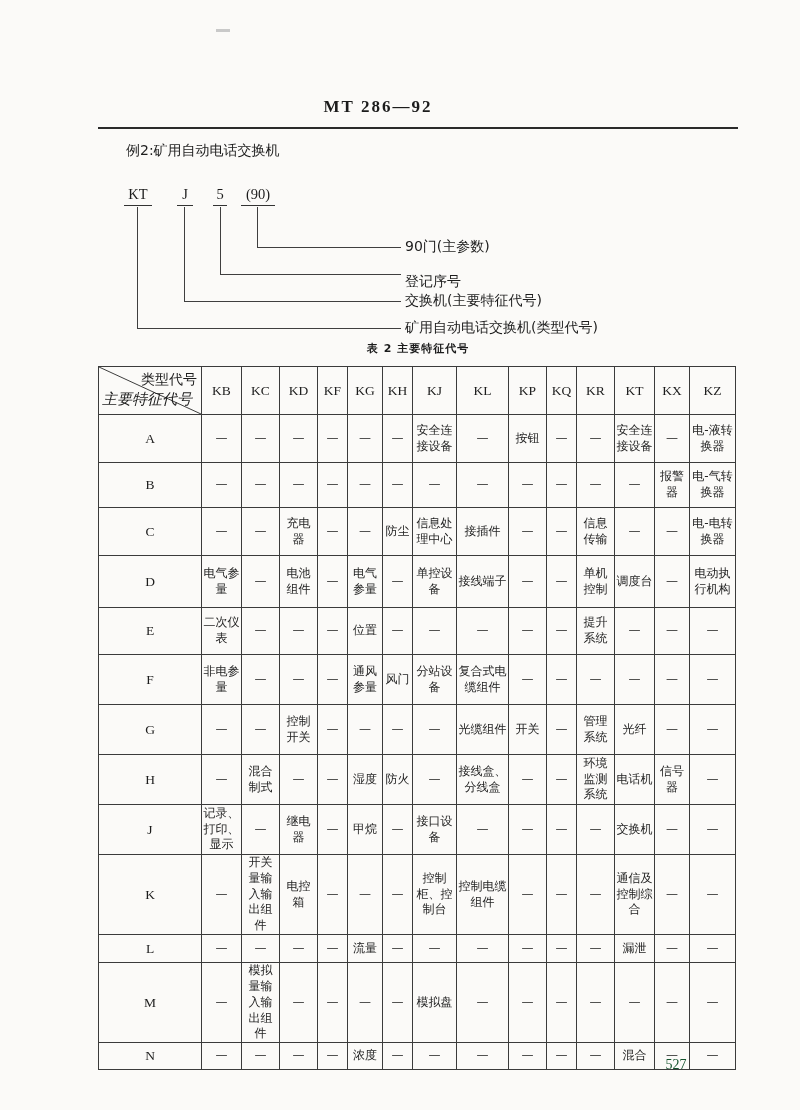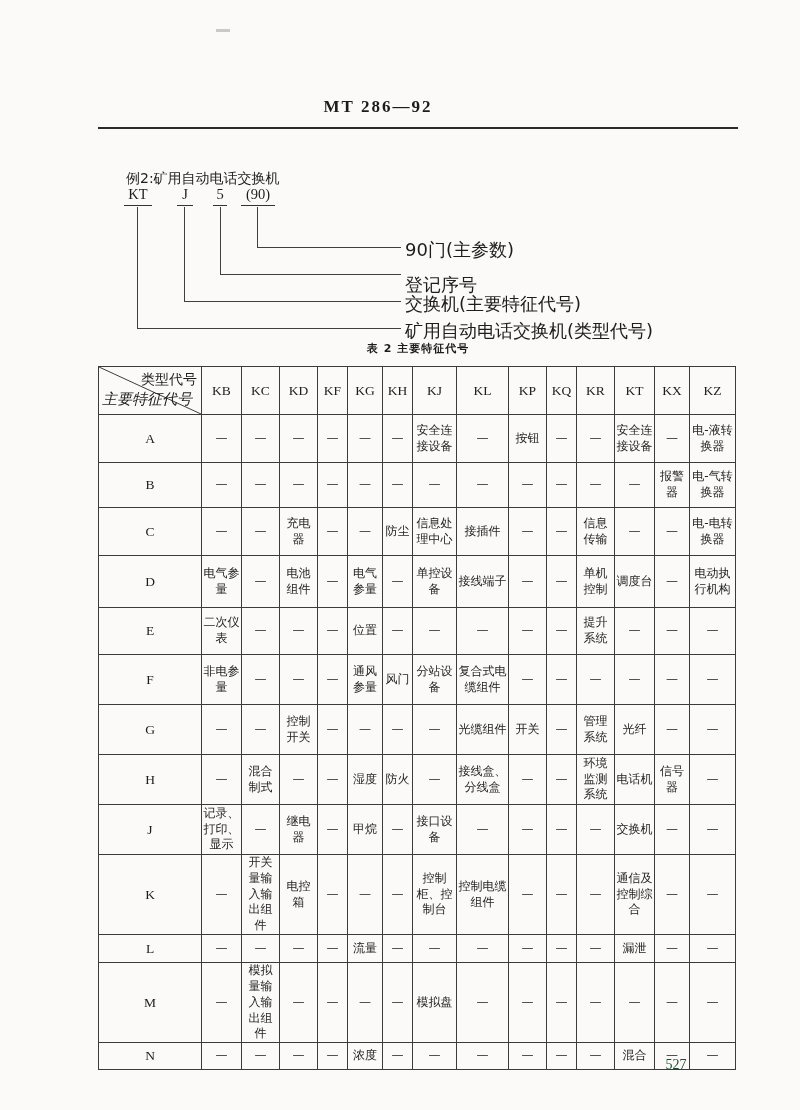"例2:矿用自动电话交换机" .example-title { top: 170px -> 142px }
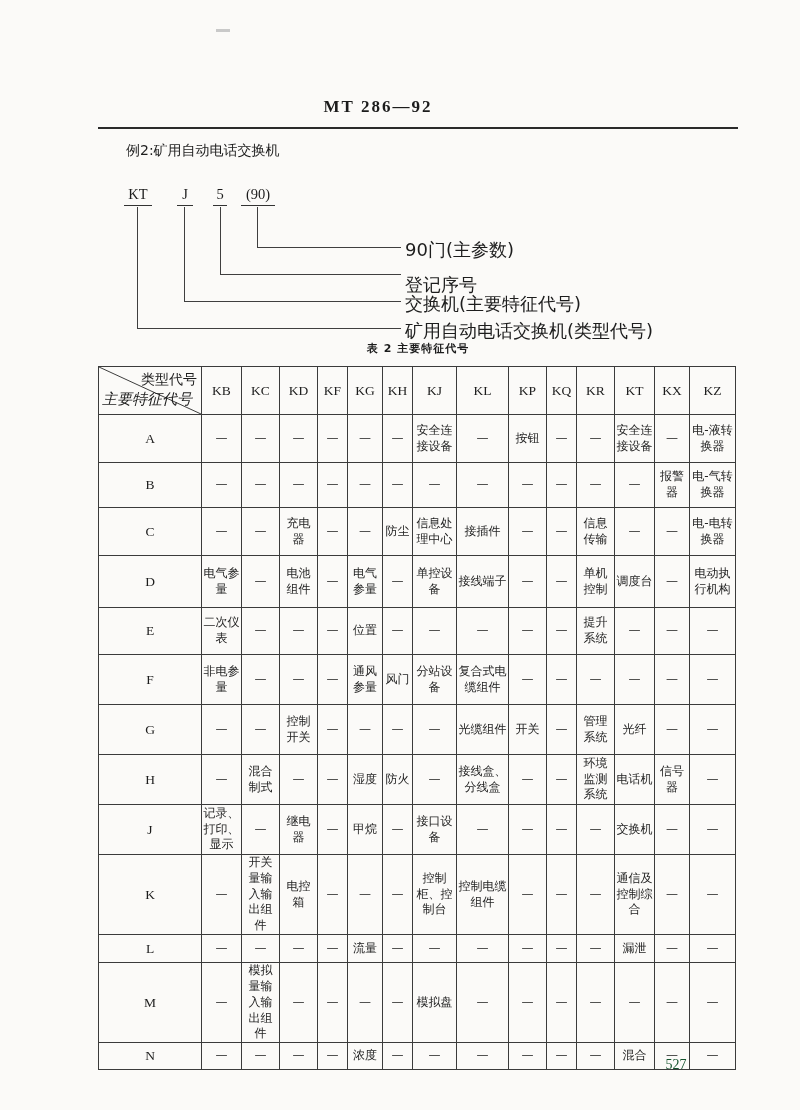"90门(主参数)" .callout { font-size: 18px -> 14px }
